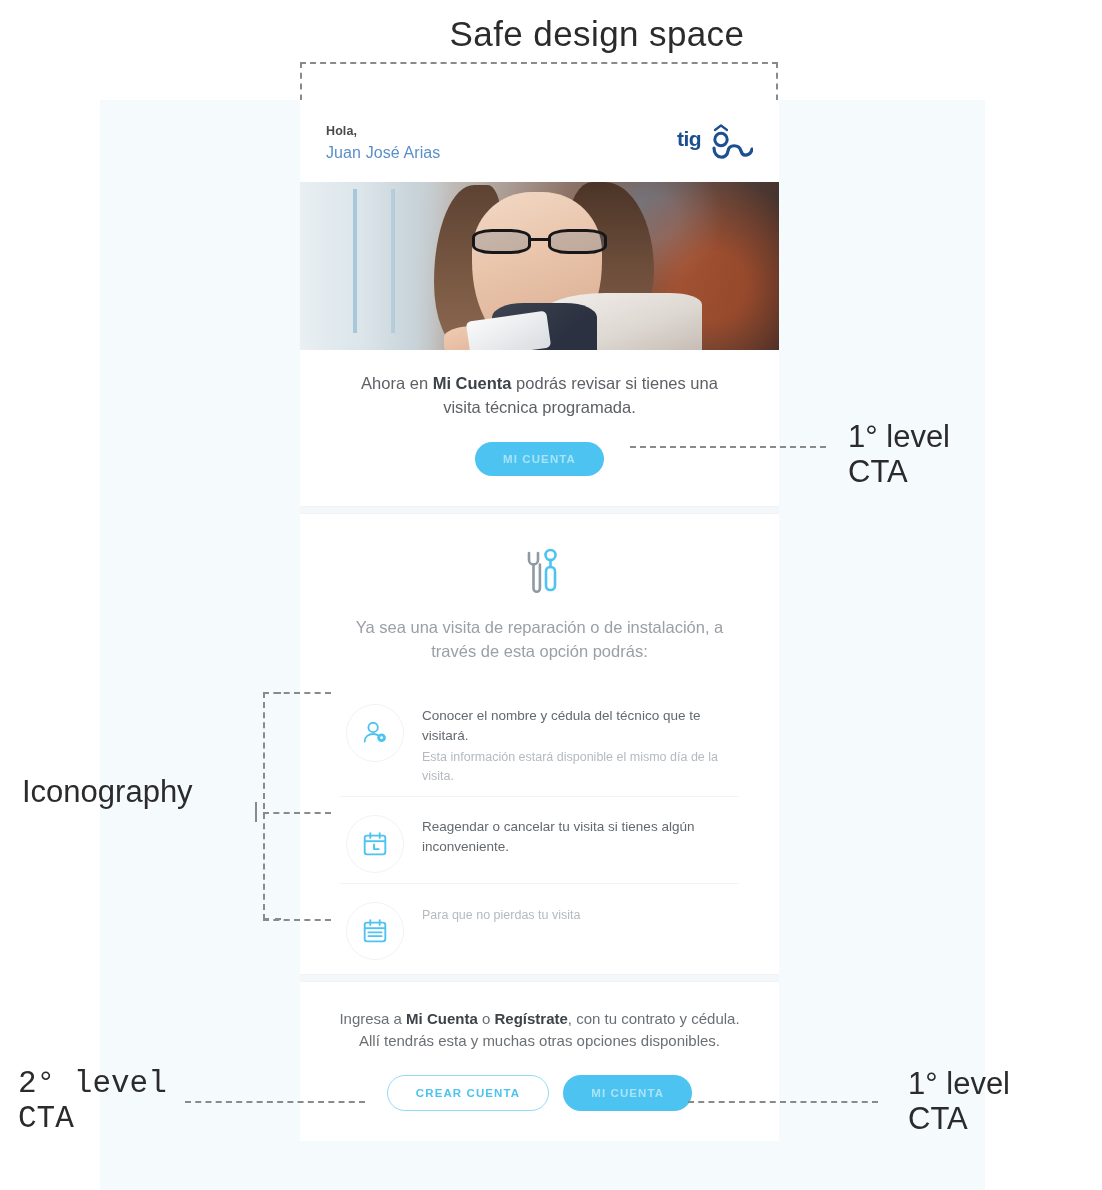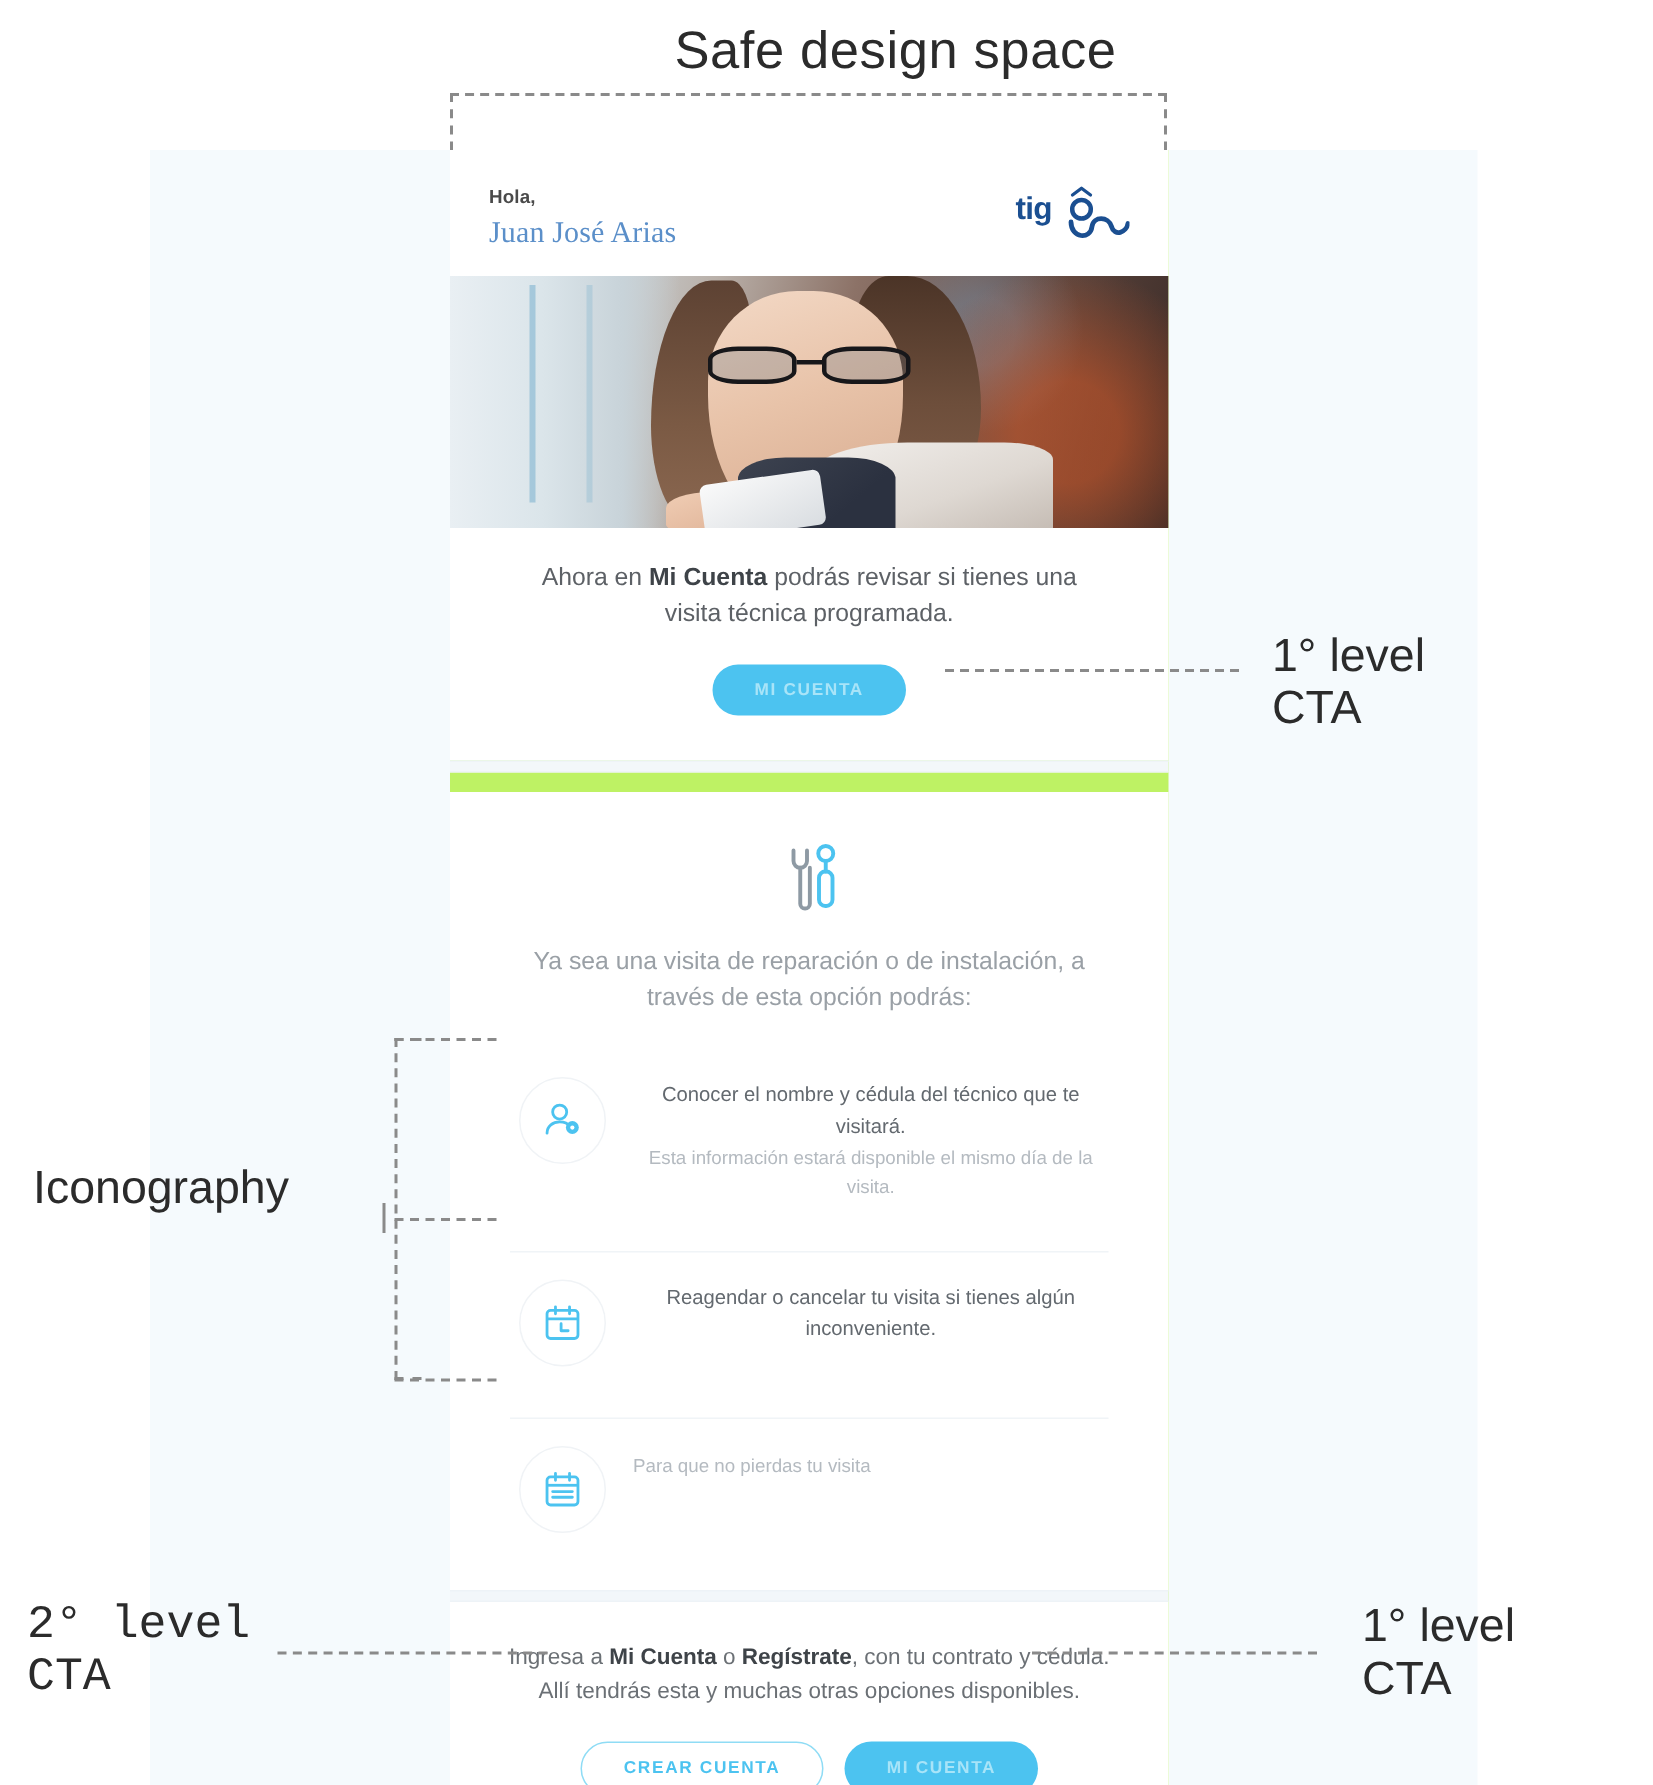"Juan José Arias" #greeting-name { font-family: Liberation Serif, serif -> none; font-size: 20px -> 16px }
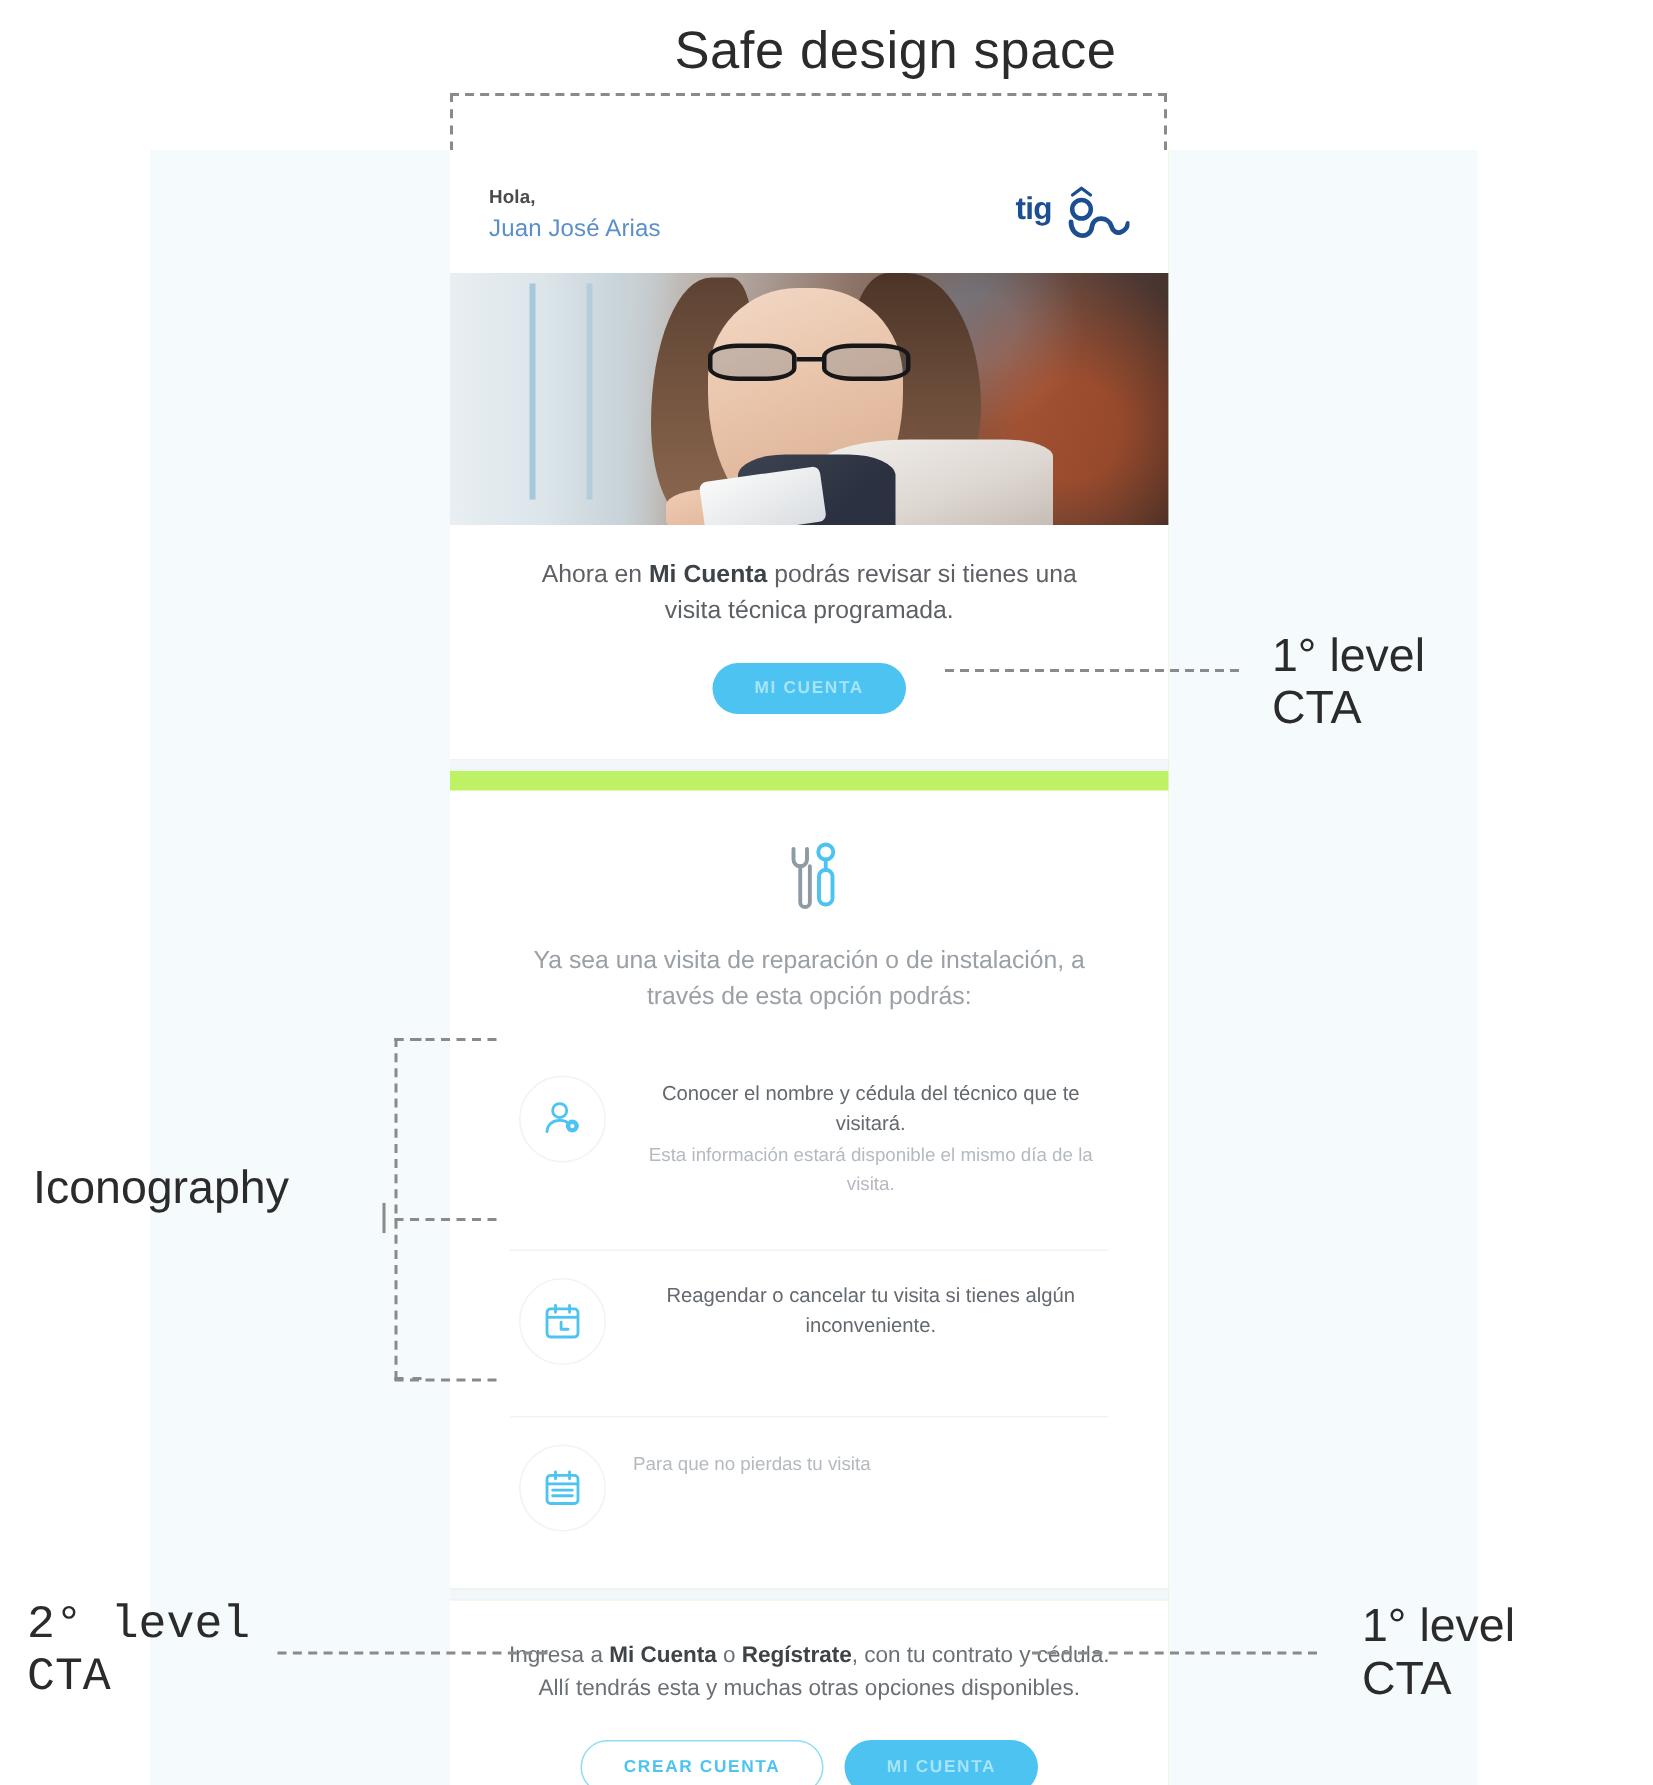"Ya sea una visita de" #benefits-section { margin-top: 13px -> none }
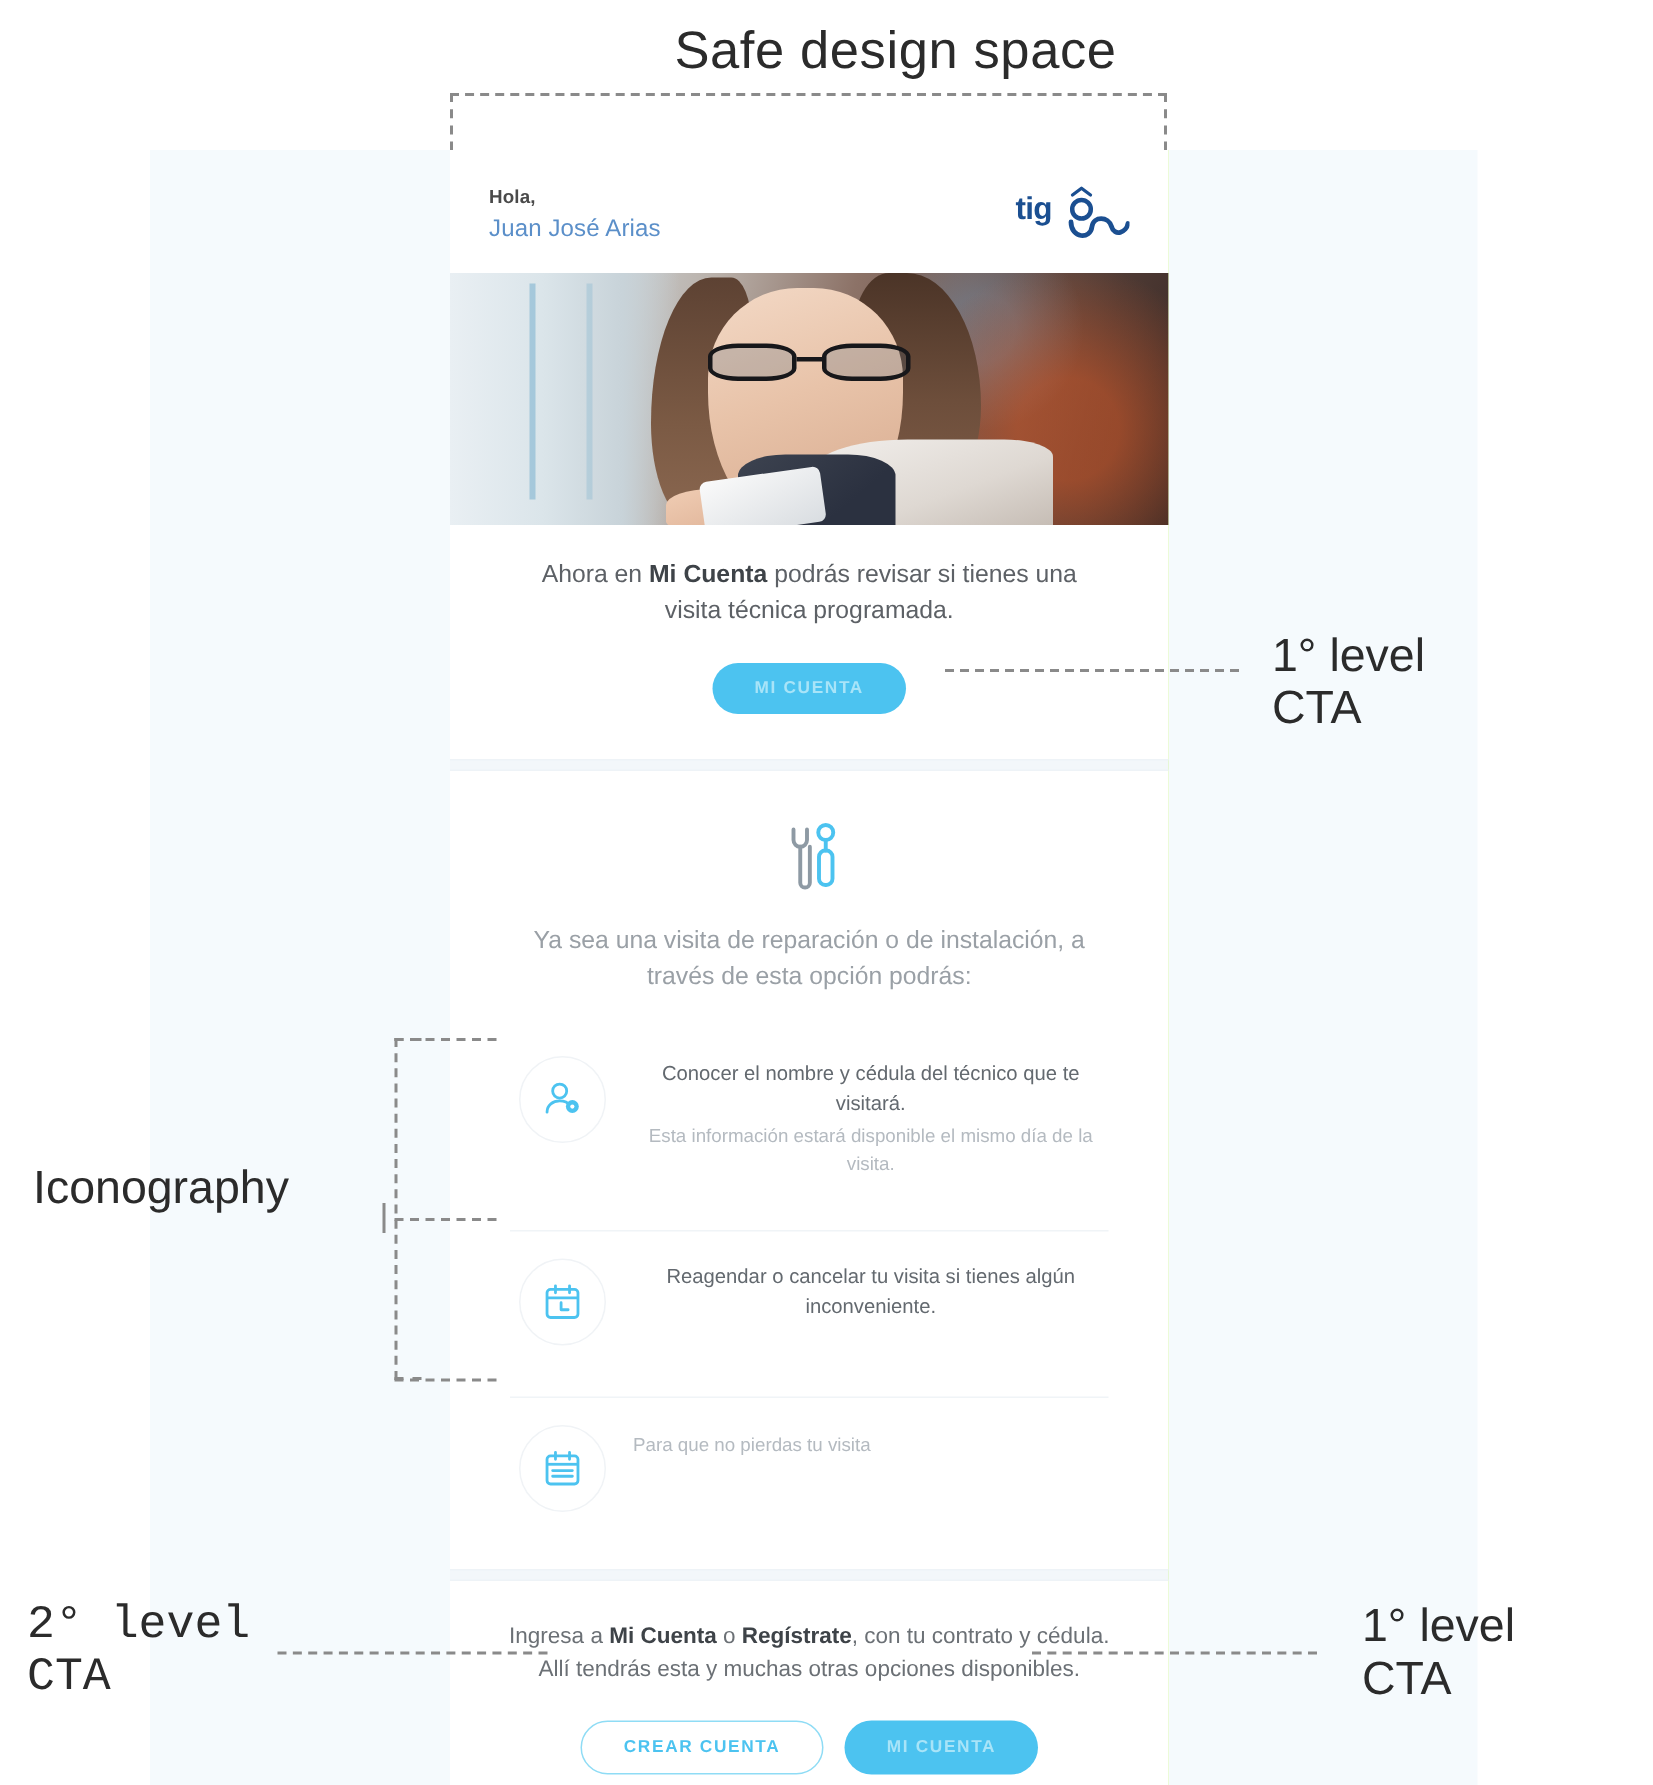"Conocer el nombre y cédula" .benefit-row { padding: 18px 0 34px 6px -> 18px 0 10px 6px; text-align: center -> left }
